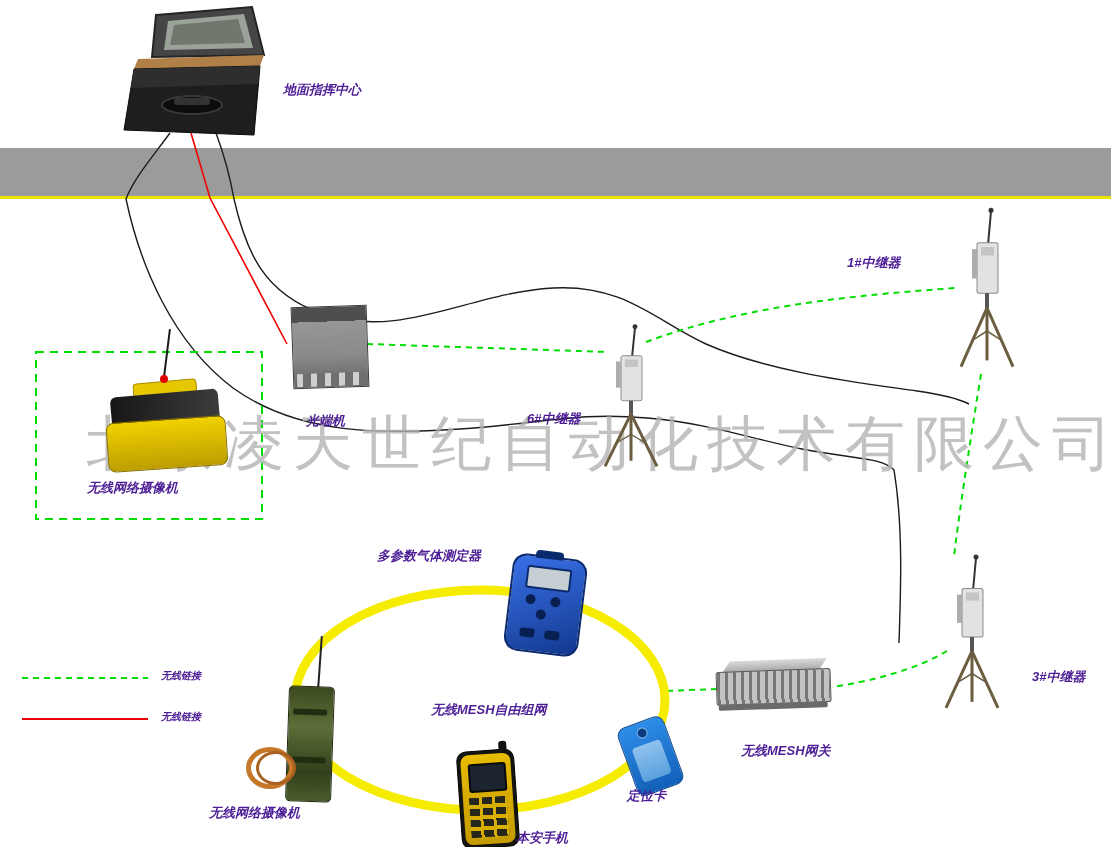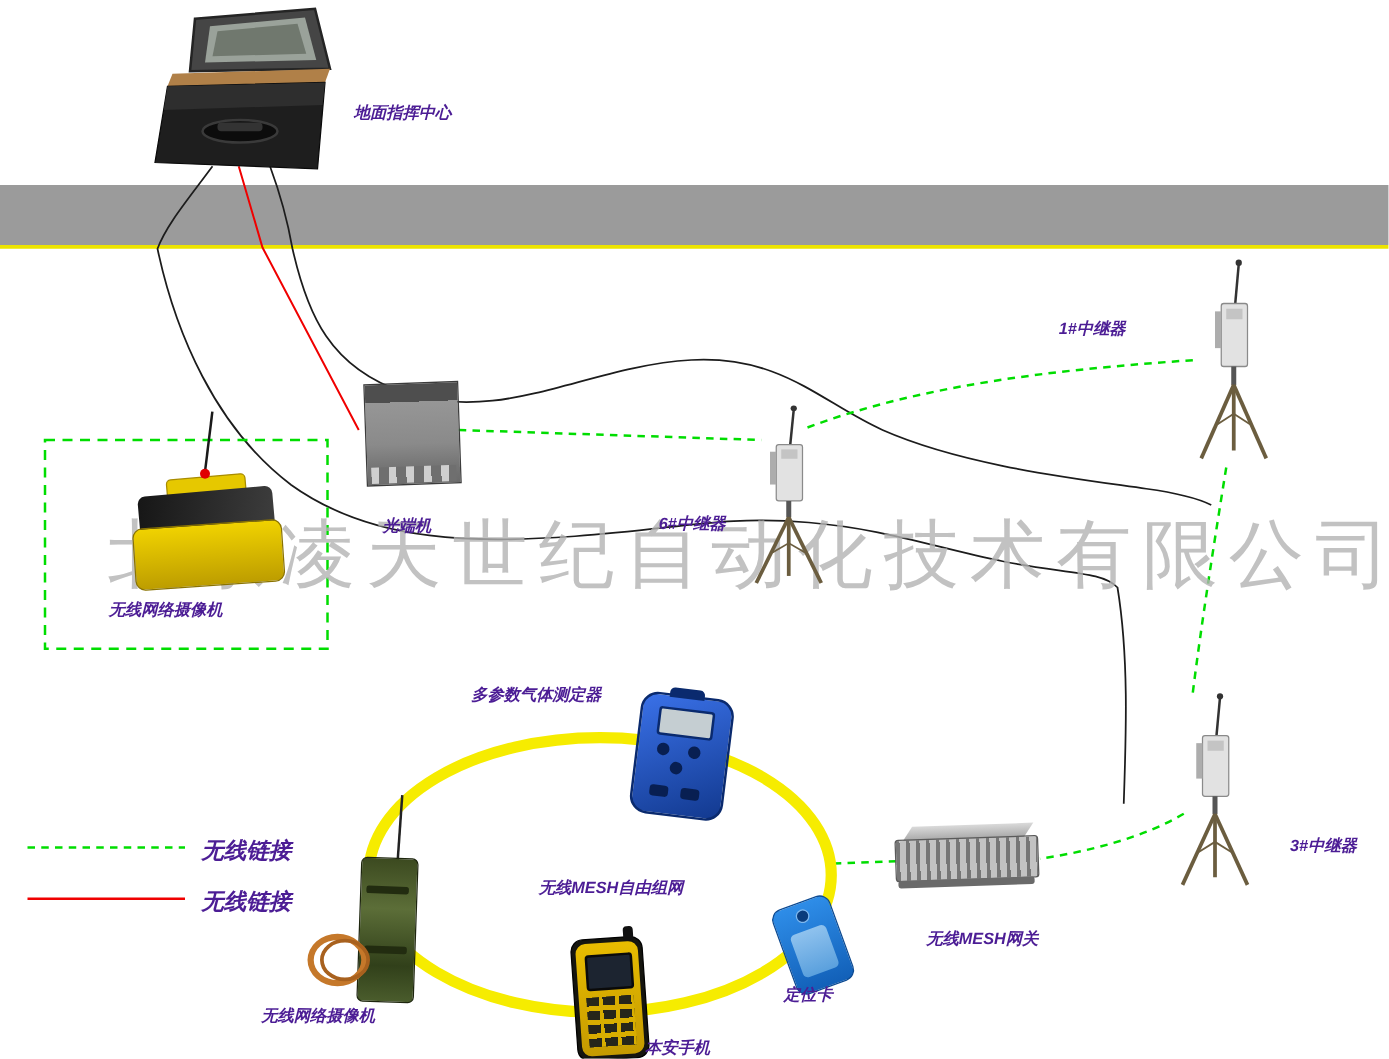"无线链接" .legend-lbl { font-size: 18px -> 10px }
